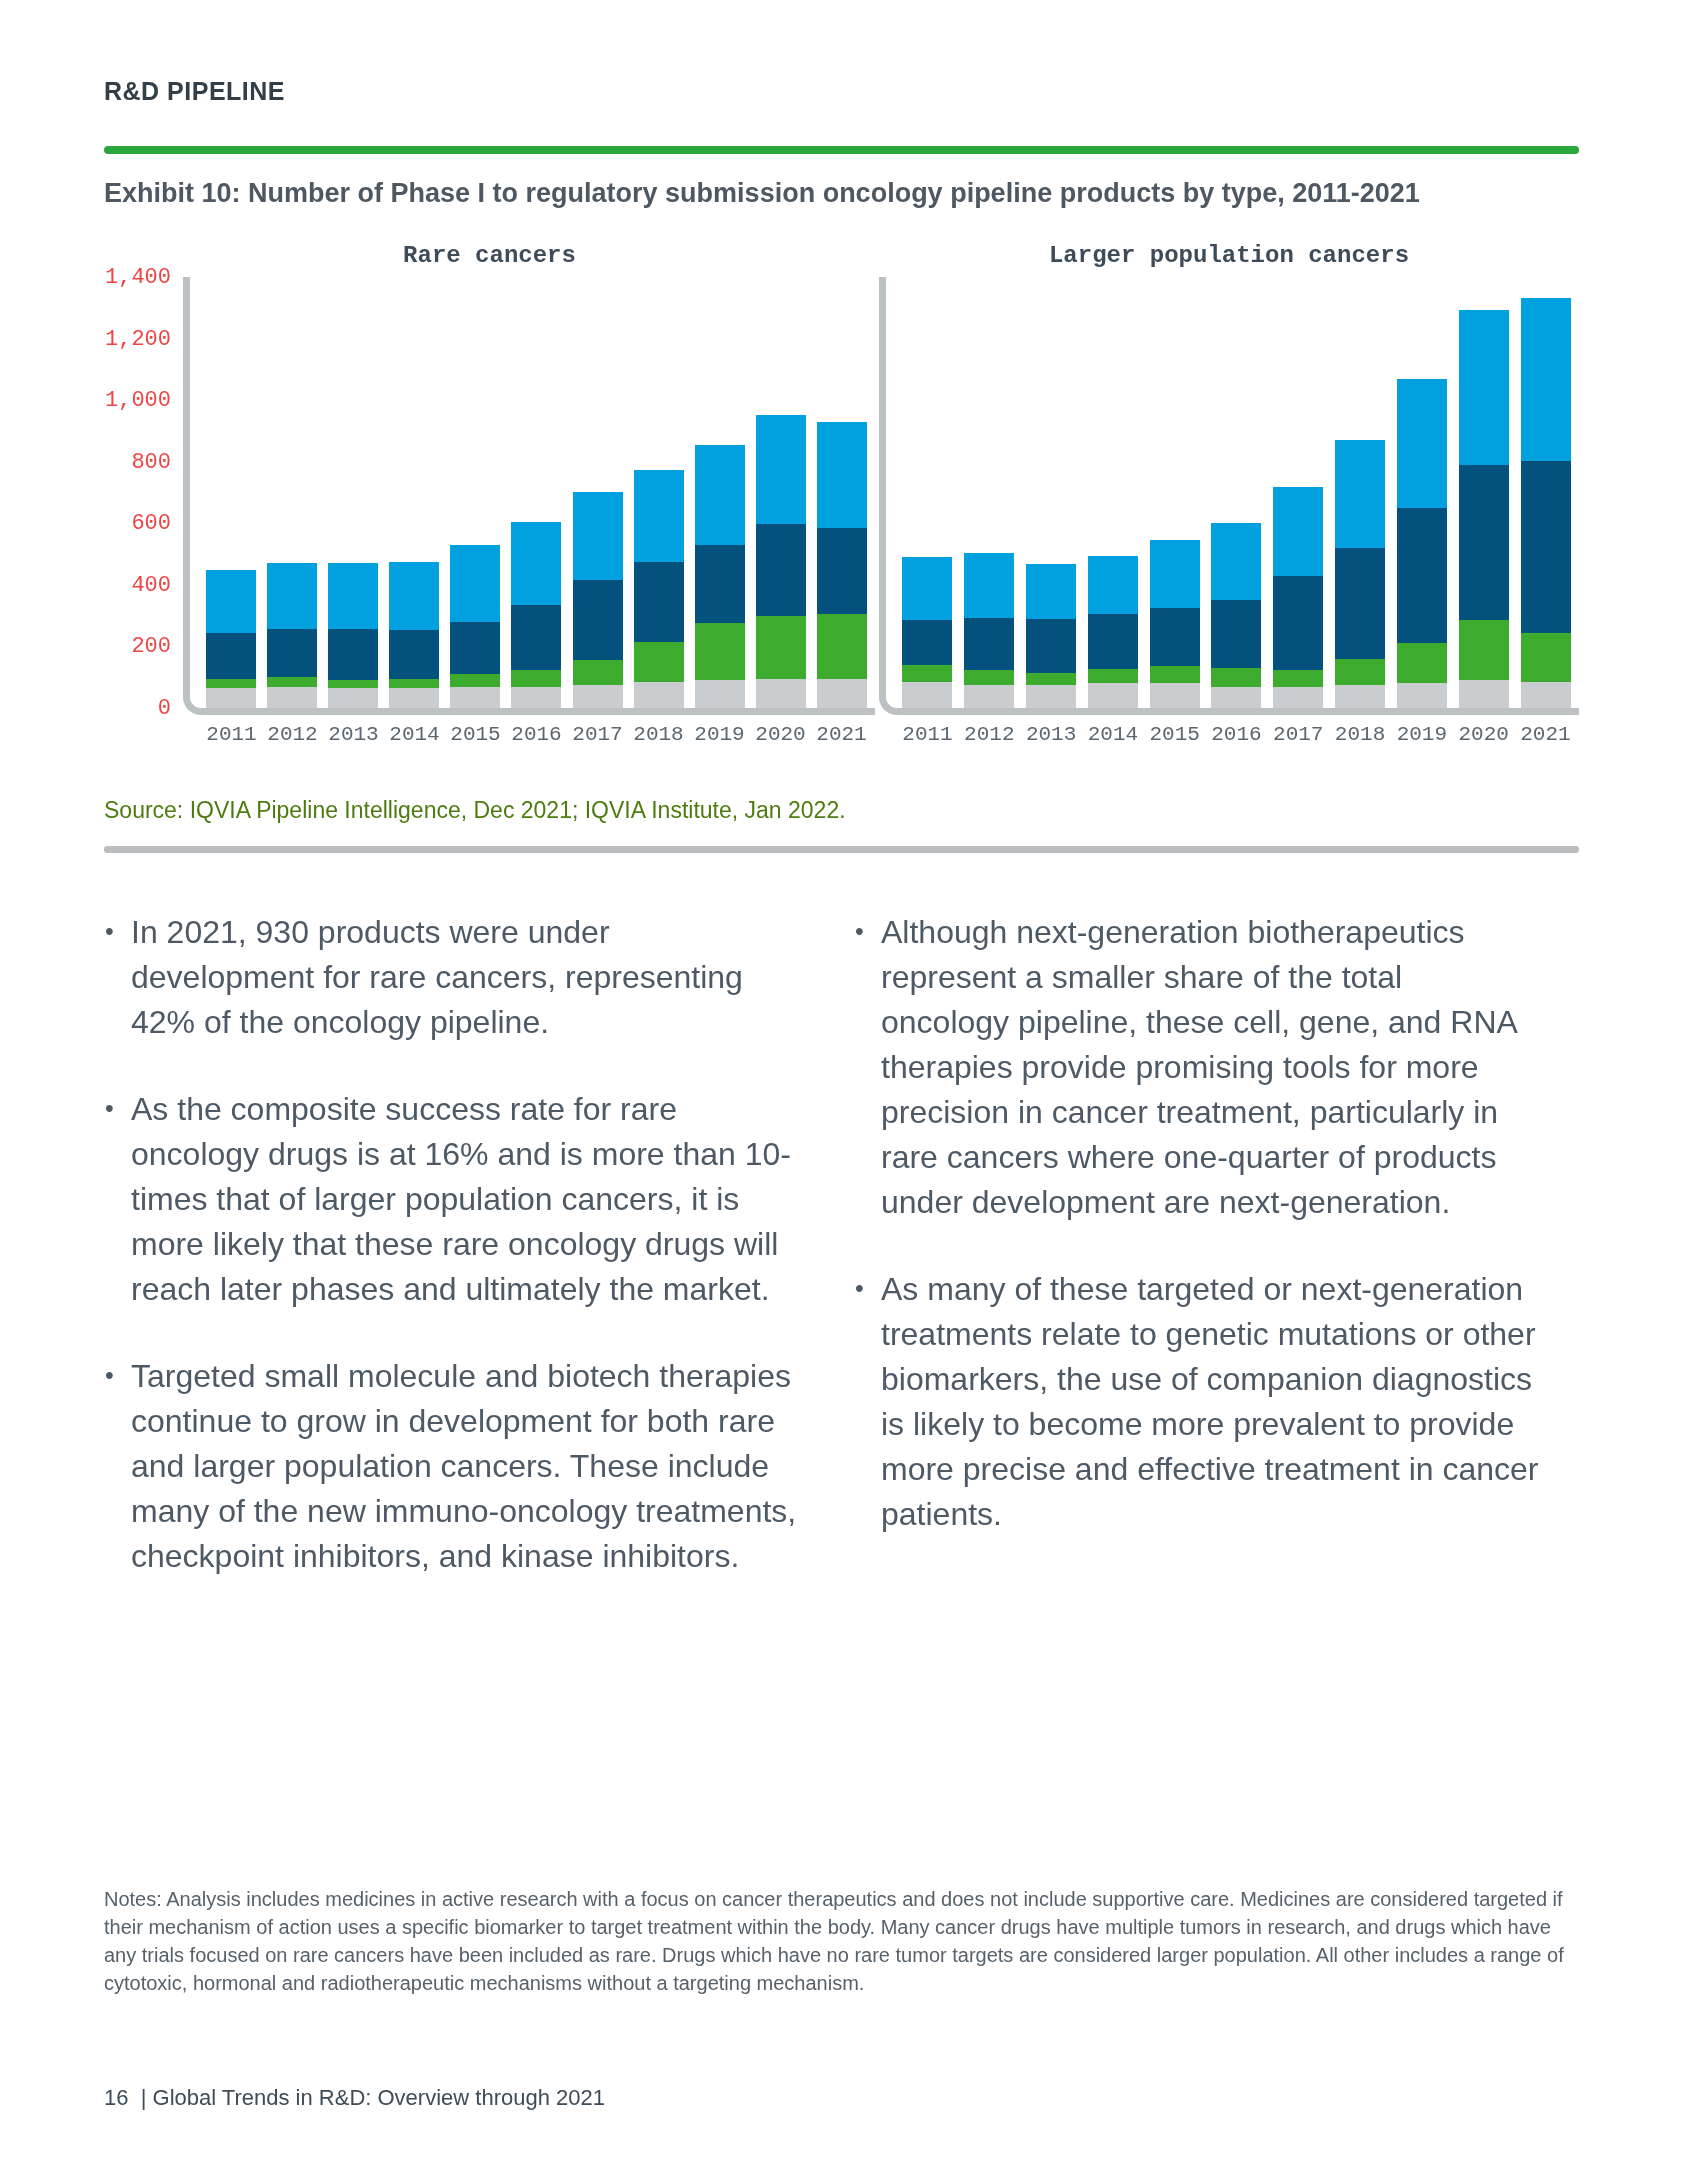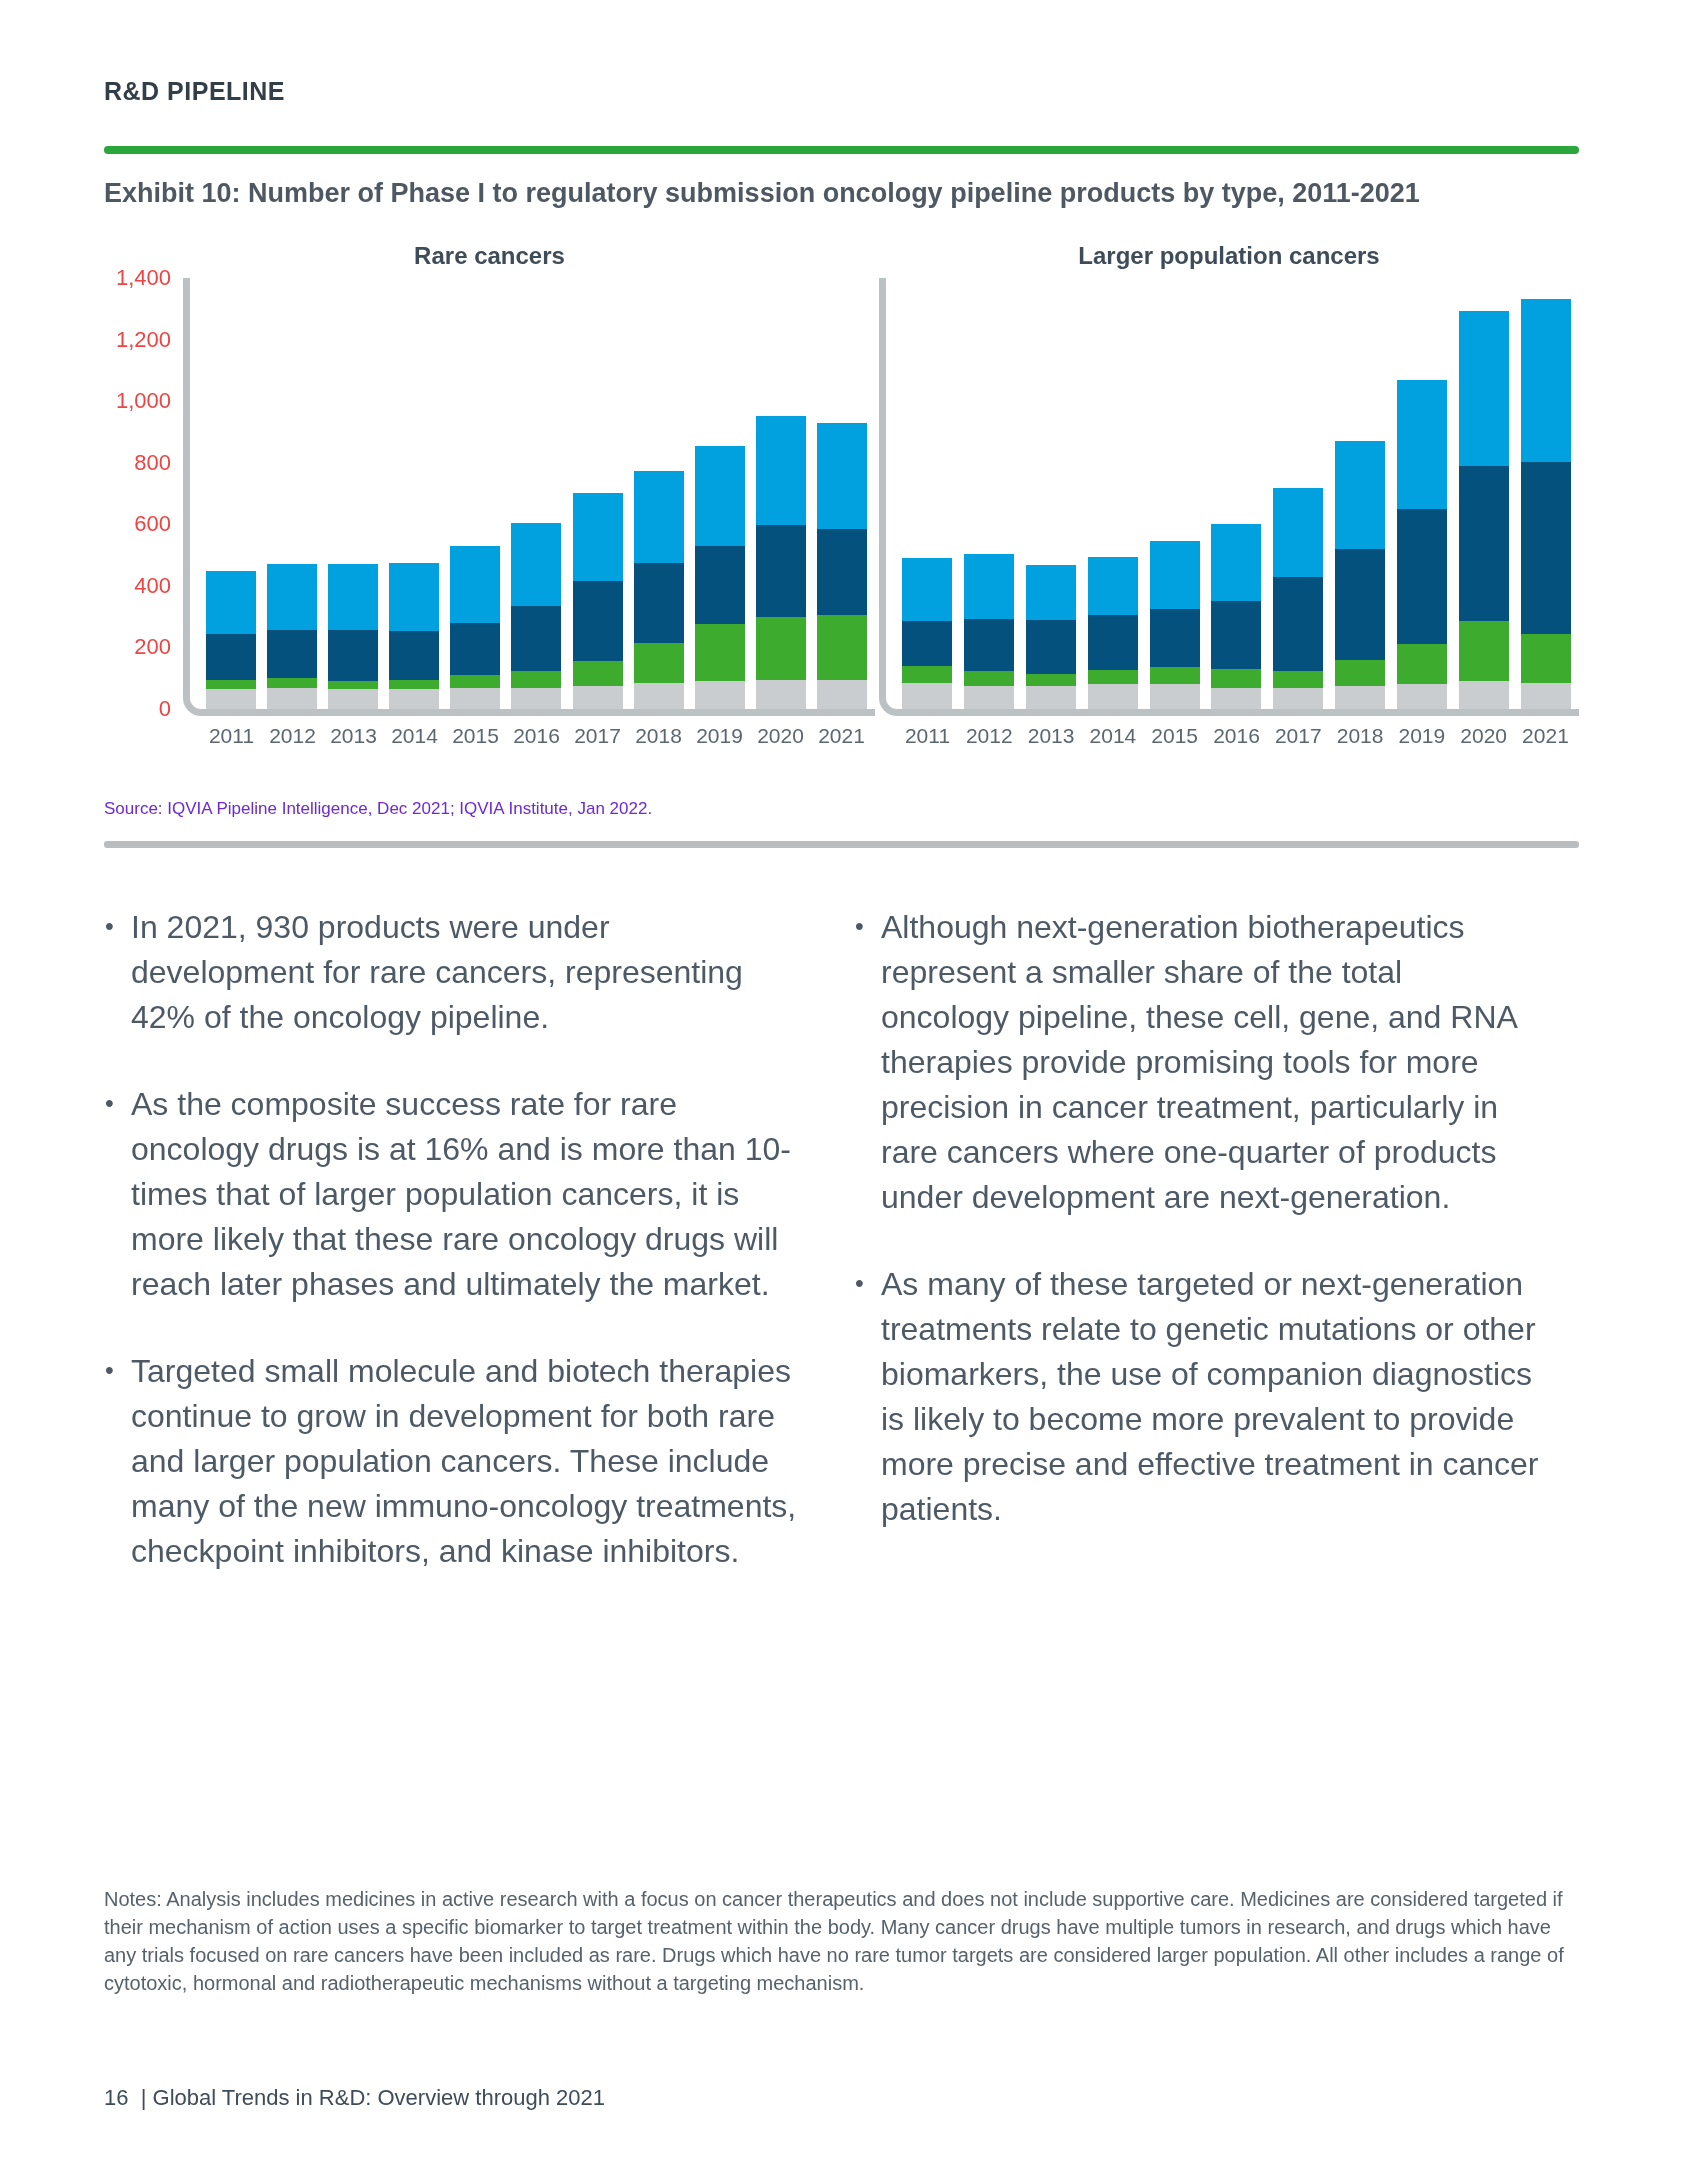"Rare cancers" .charts { font-family: none -> Liberation Mono, monospace }
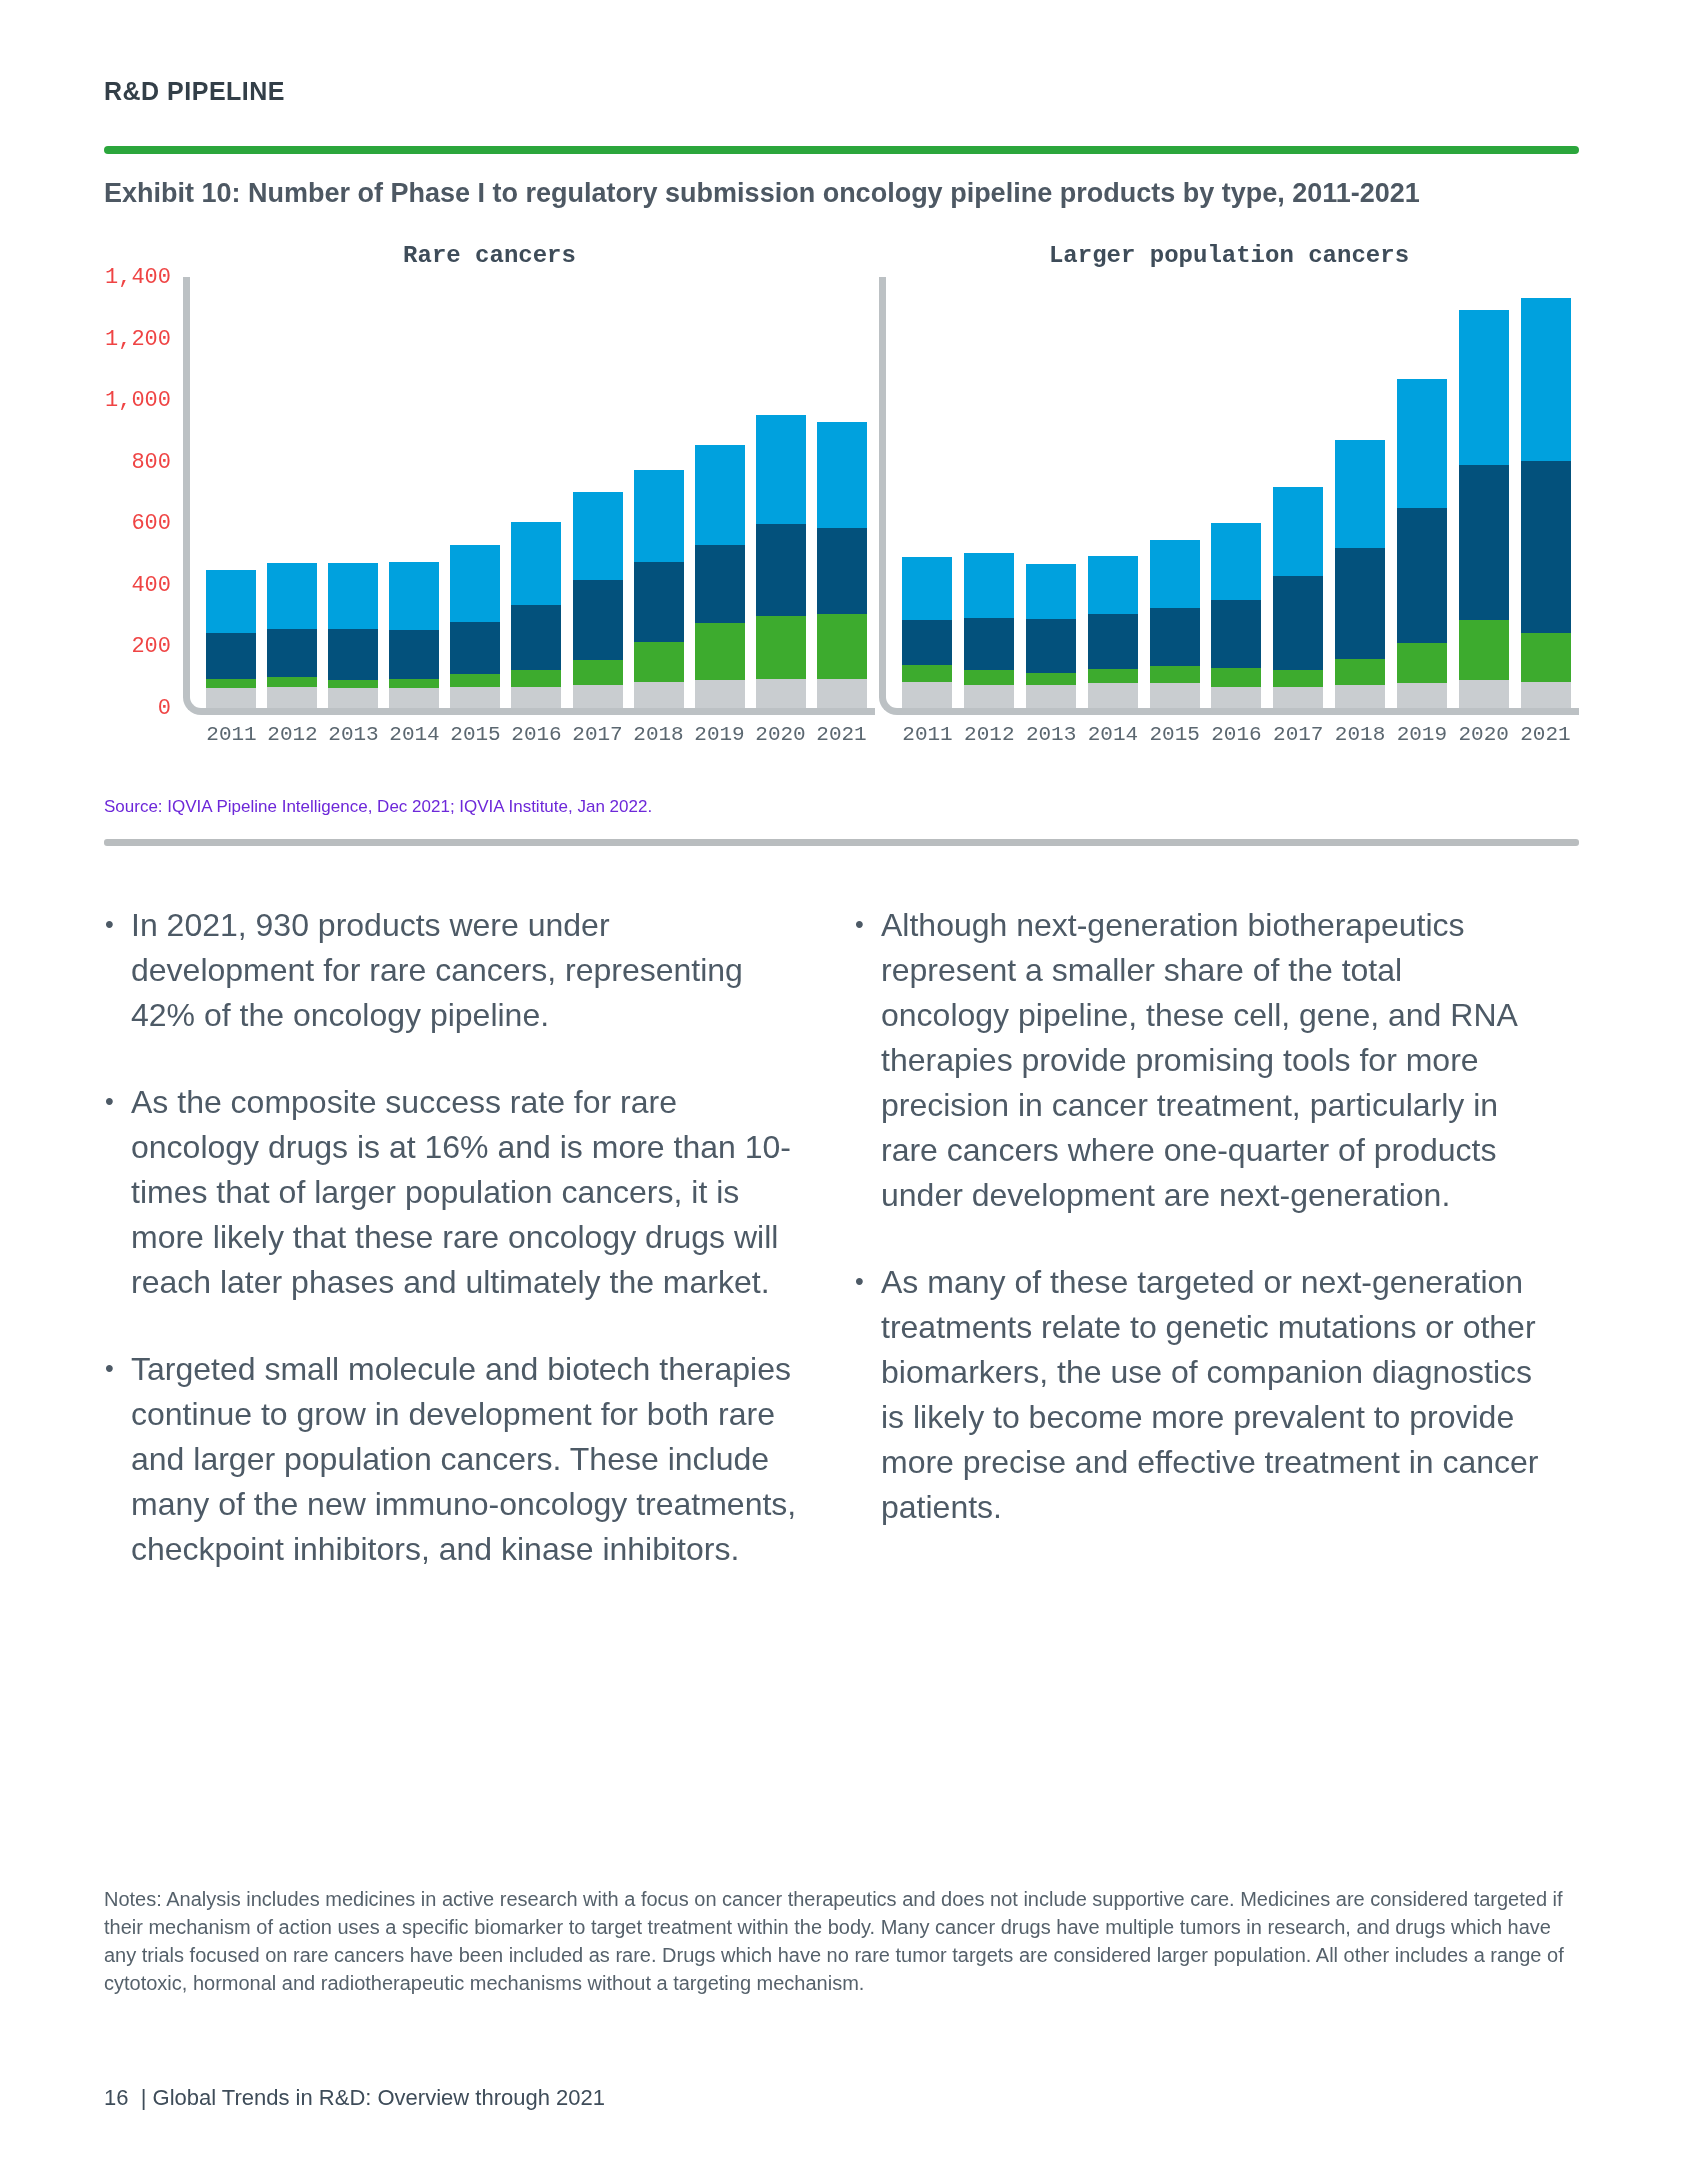"Source: IQVIA Pipeline Intelligence, Dec" .source { color: #6d28d9 -> #4d7c0f; font-size: 17px -> 23px }
